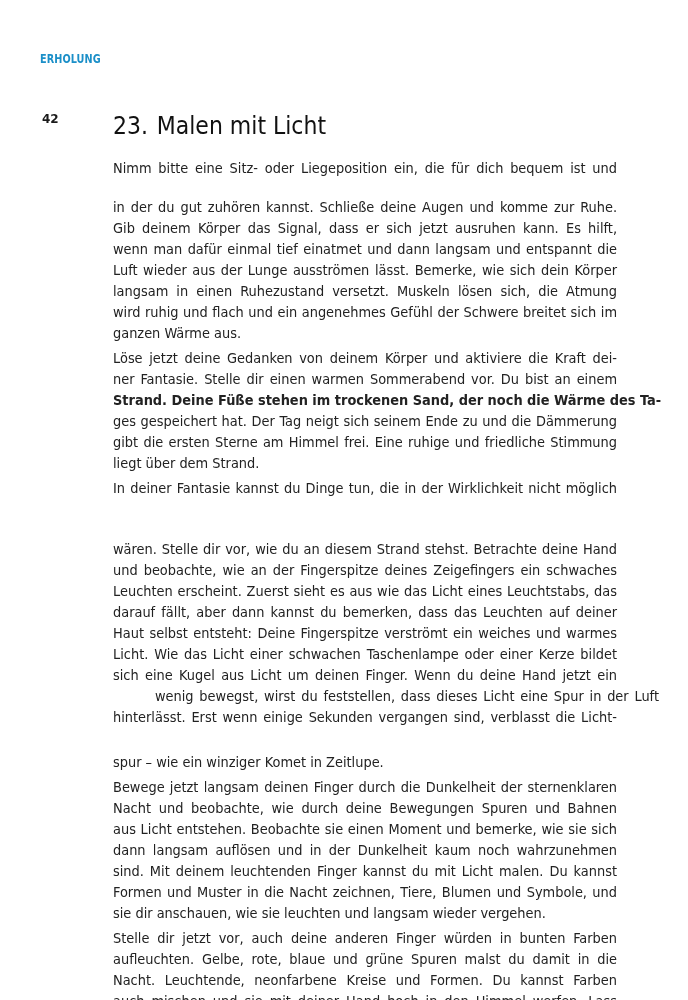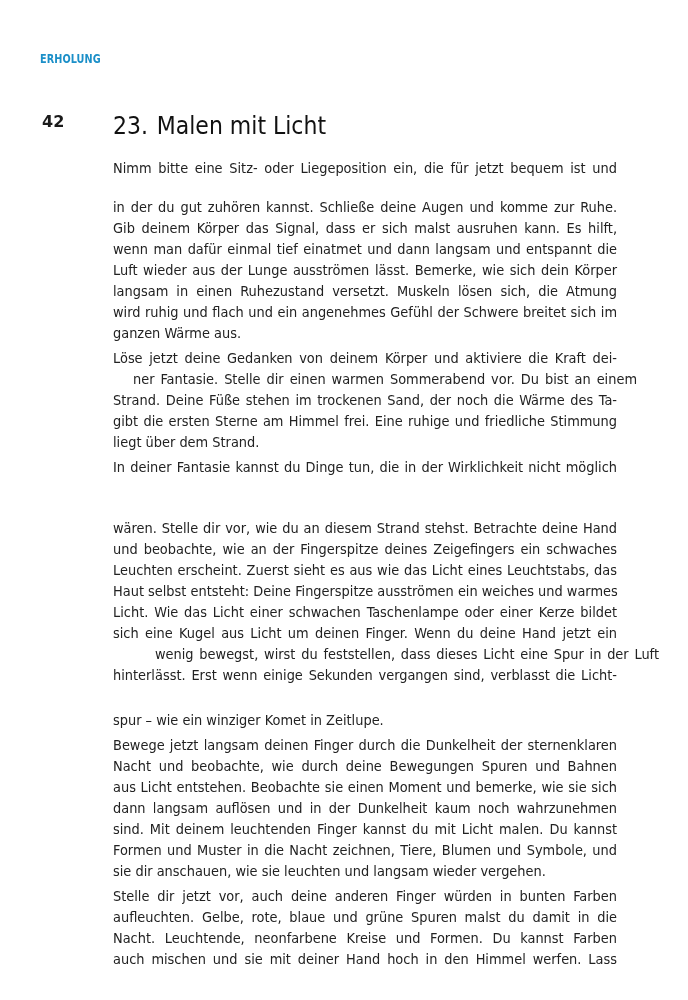"42" .page-number { font-size: 16px -> 12px }
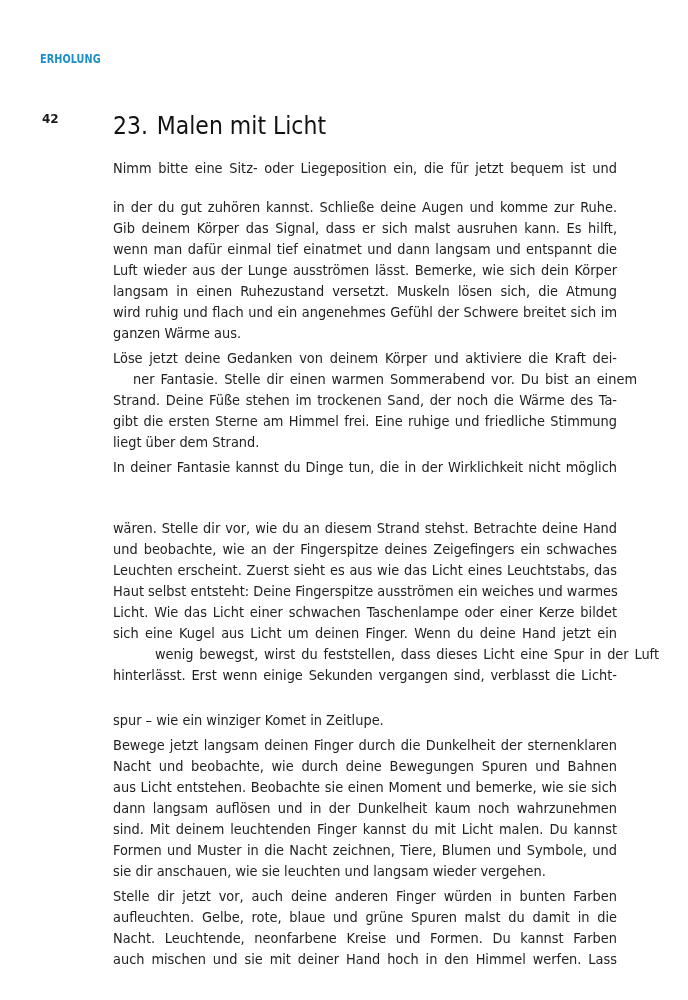"Nimm bitte eine Sitz- oder" span.line { text: jetzt -> dich }
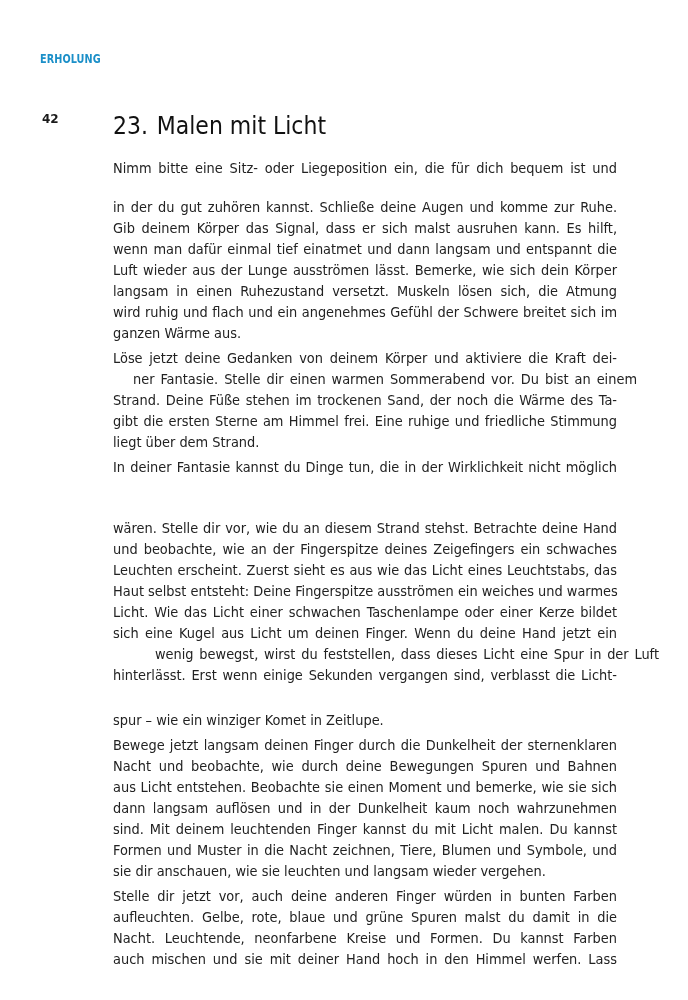"Gib deinem Körper das Signal," span.line { text: malst -> jetzt }
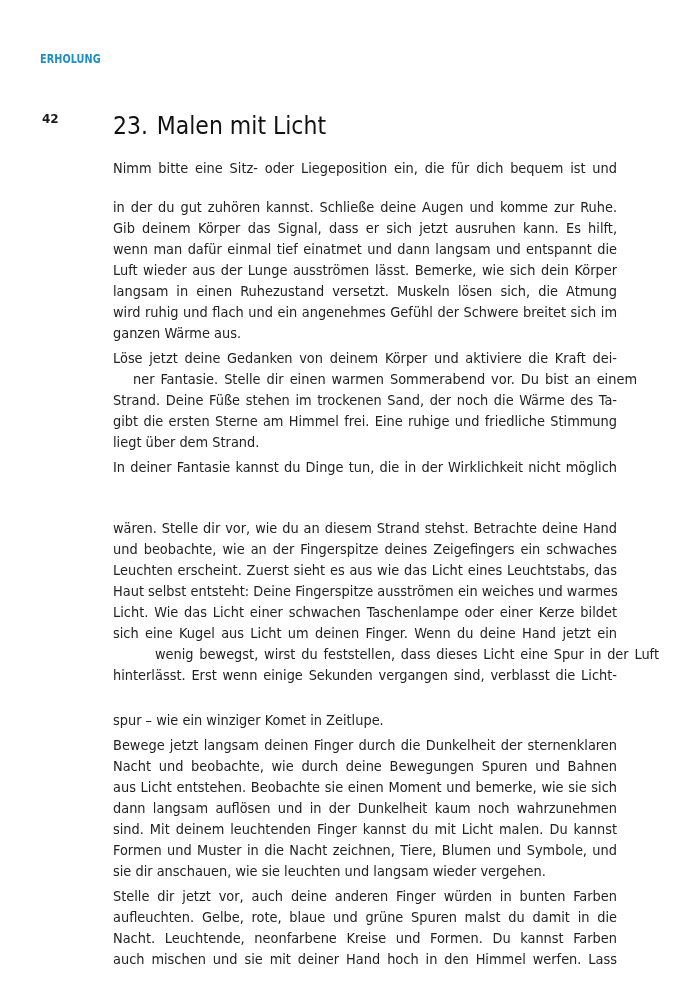"ner Fantasie. Stelle dir einen" span.line { margin-left: 20px -> none }
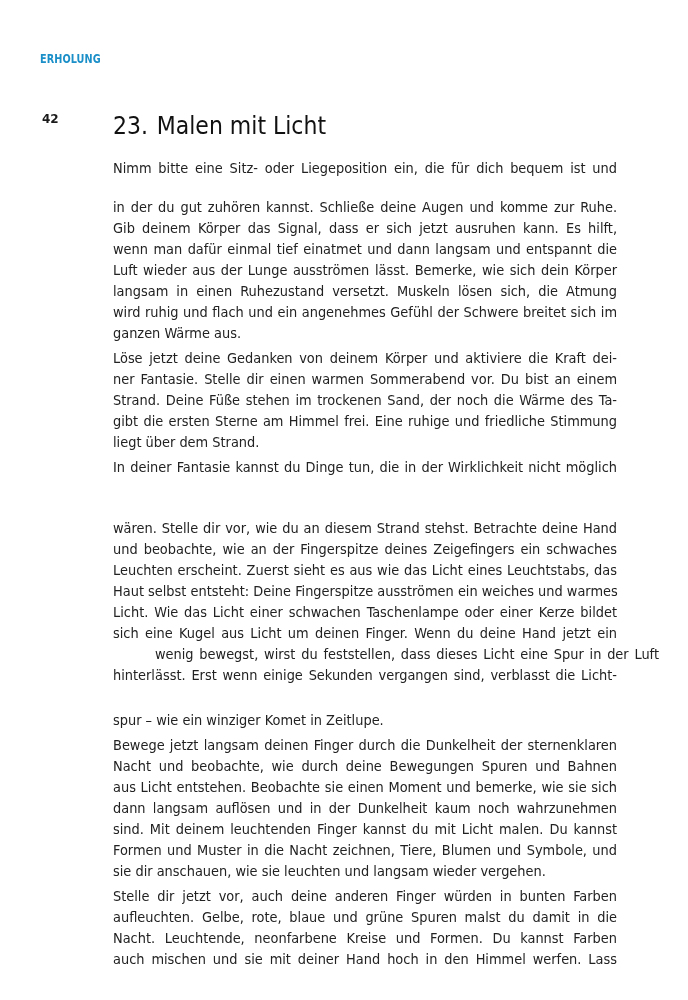"Strand. Deine Füße stehen im" span.line { font-weight: none -> bold }
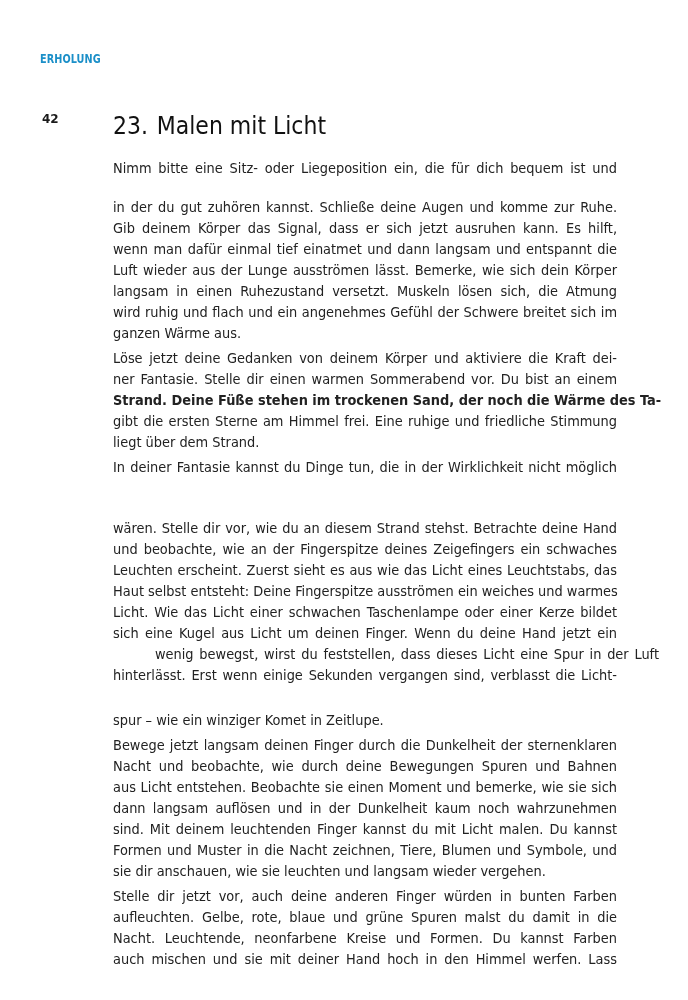"ges gespeichert hat. Der Tag" span.line { html: none -> <span>ges gespeichert hat. Der Tag neigt sich seinem Ende zu und die Dämmerung</span> }
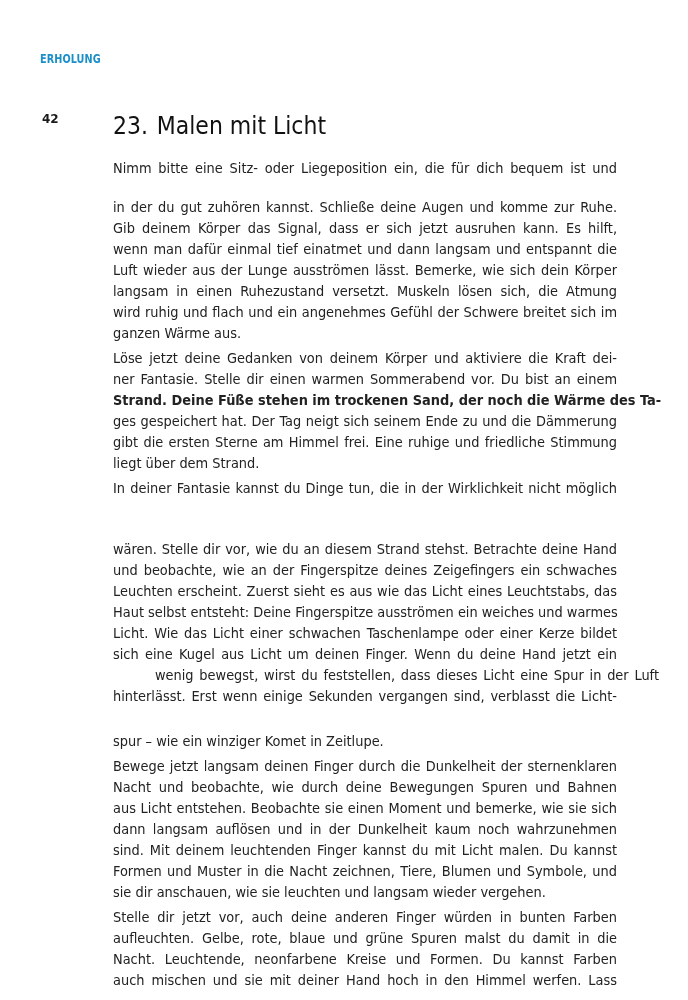"darauf fällt, aber dann kannst" span.line { html: none -> <span>darauf fällt, aber dann kannst du bemerken, dass das Leuchten auf deiner</span> }
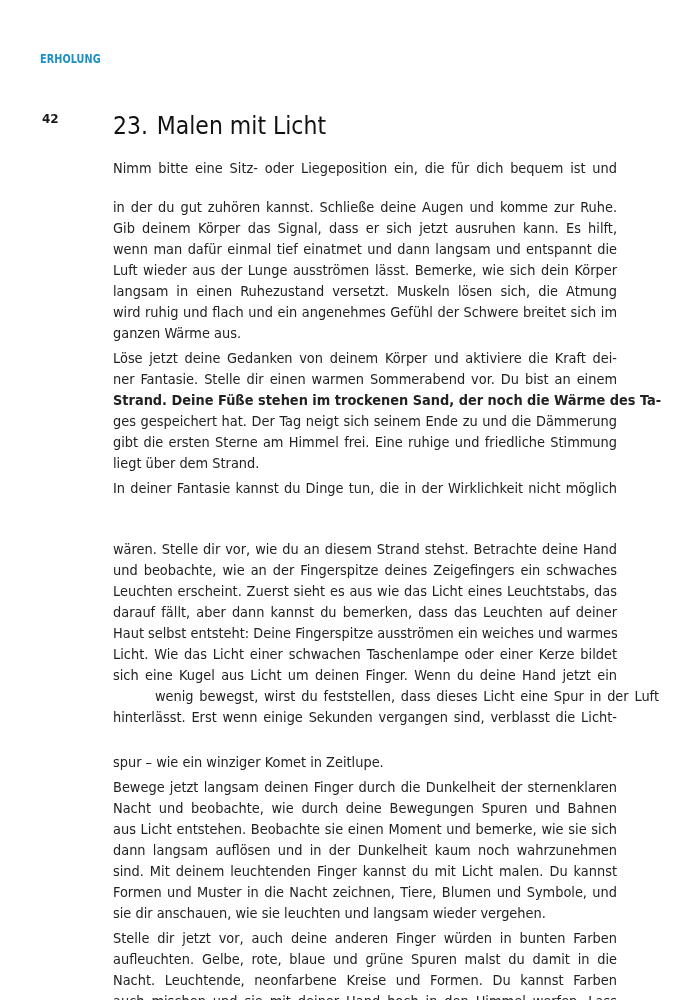"Haut selbst entsteht: Deine Fingerspitze" span.line { text: ausströmen -> verströmt }
